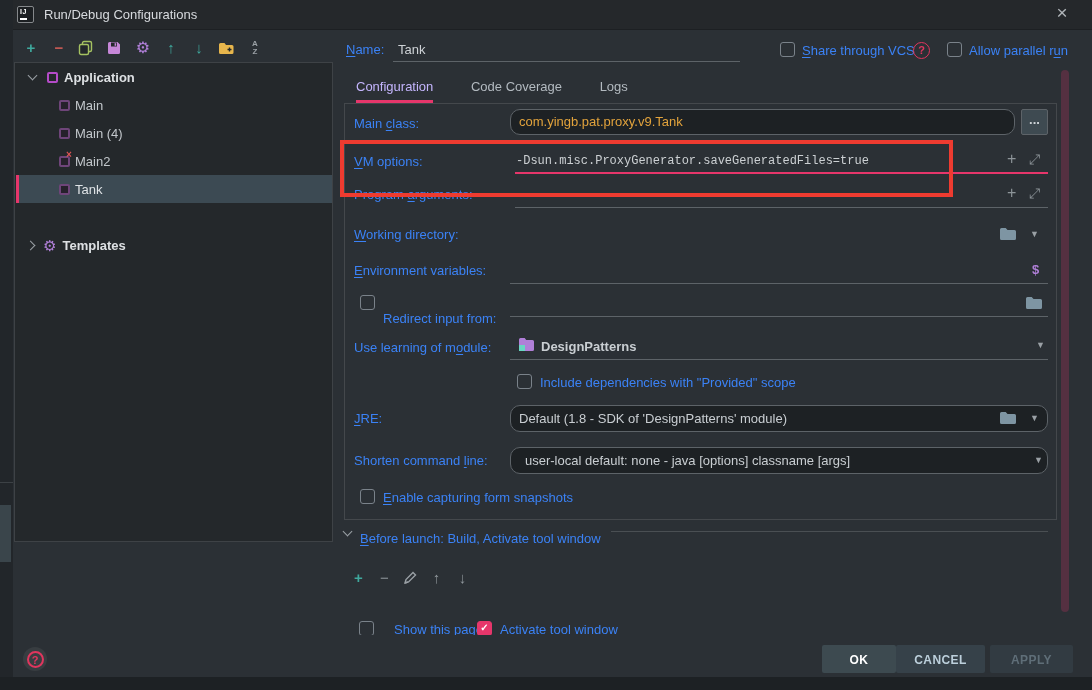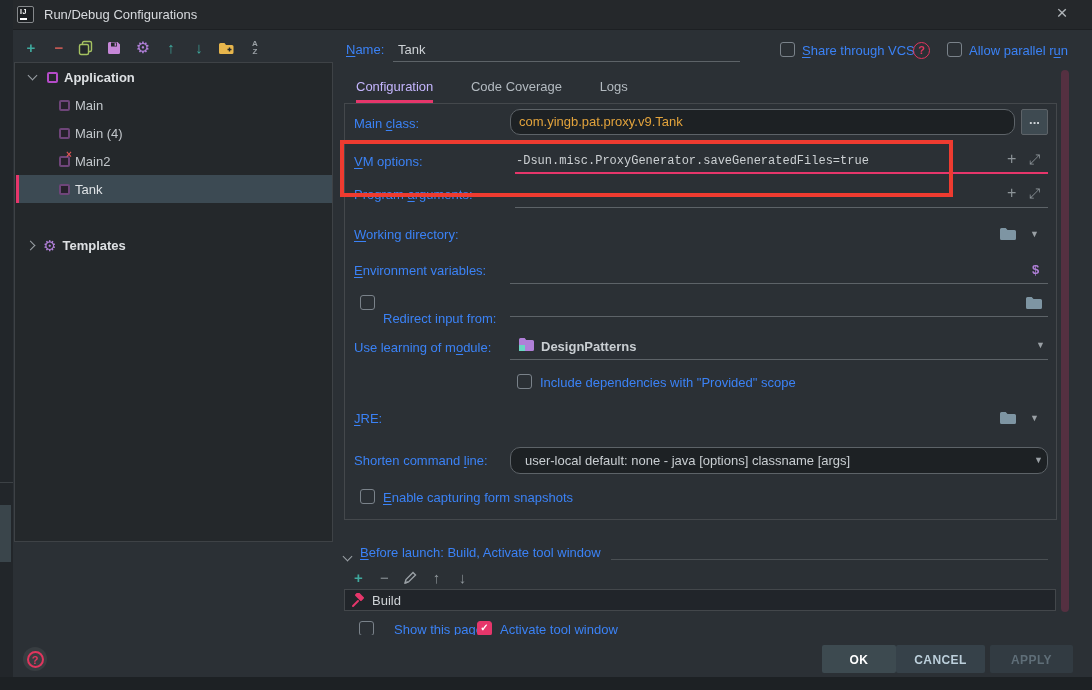"Default (1.8 - SDK of" div.abs { html: none -> <div>Default (1.8 - SDK of 'DesignPatterns' module)</div> }
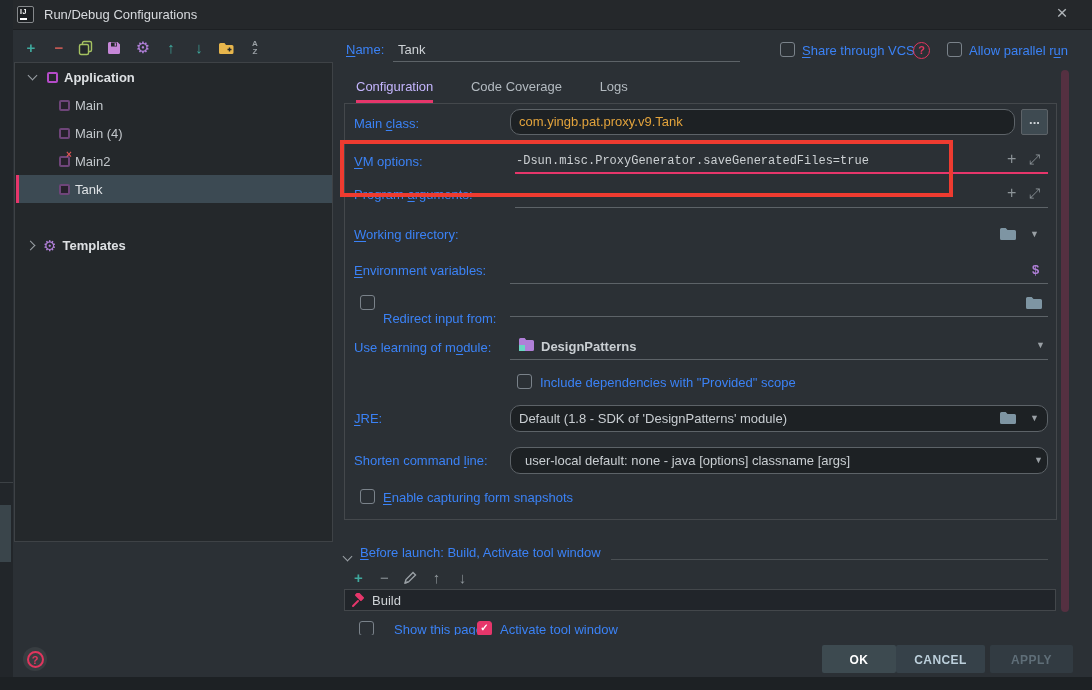"Before launch: Build, Activate tool" div.abs { align-items: flex-end -> flex-start; top: 545px -> 531px }
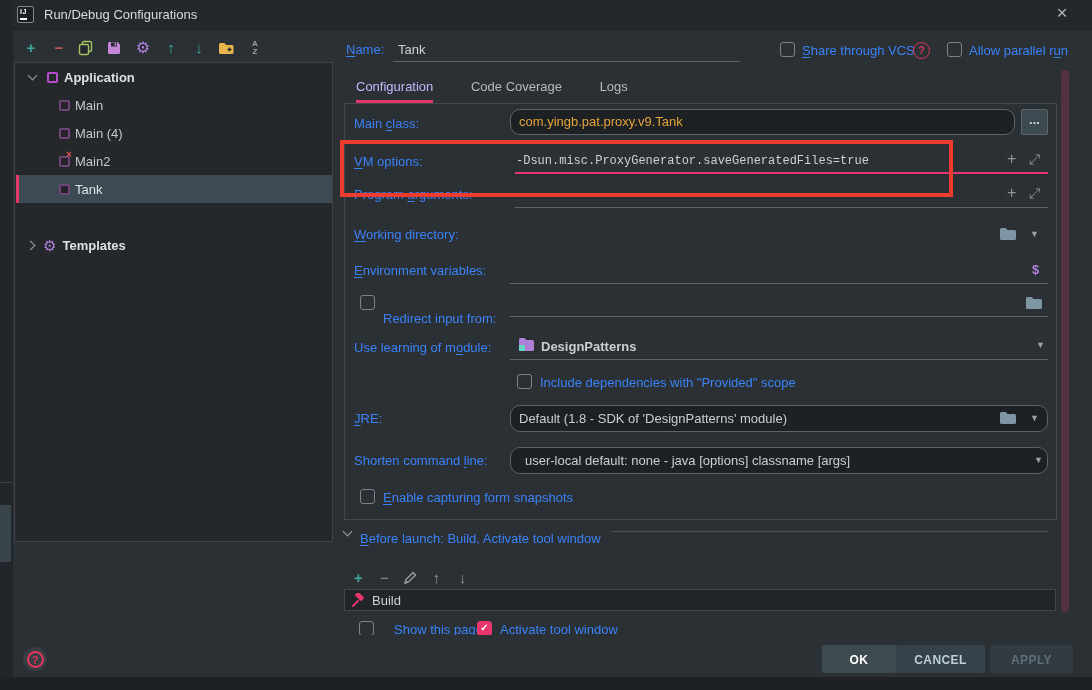"Build" div.abs { html: <div> <span> <svg> <rect></rect> <path></path> </svg> </span> <span>Build</span> </div> -> none }
